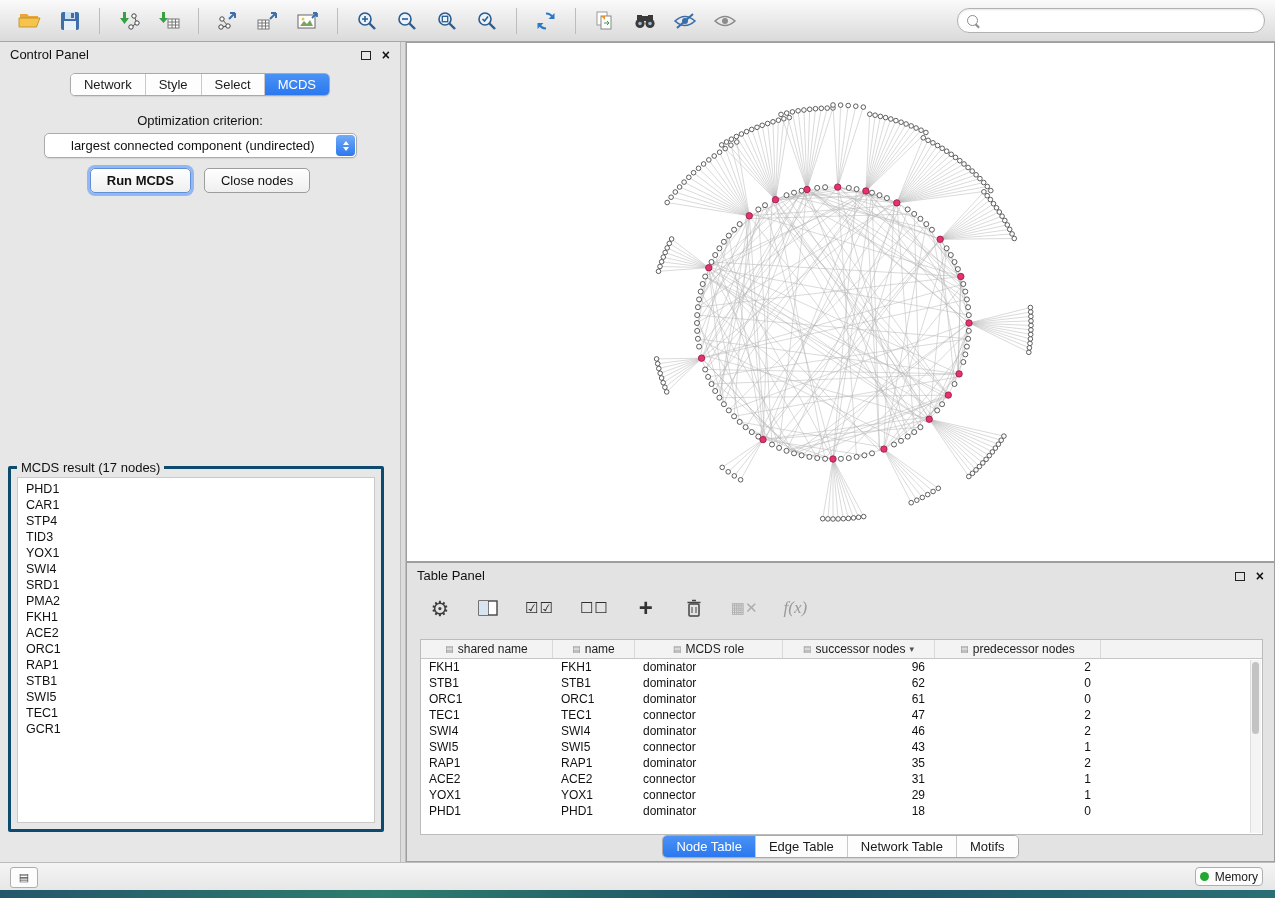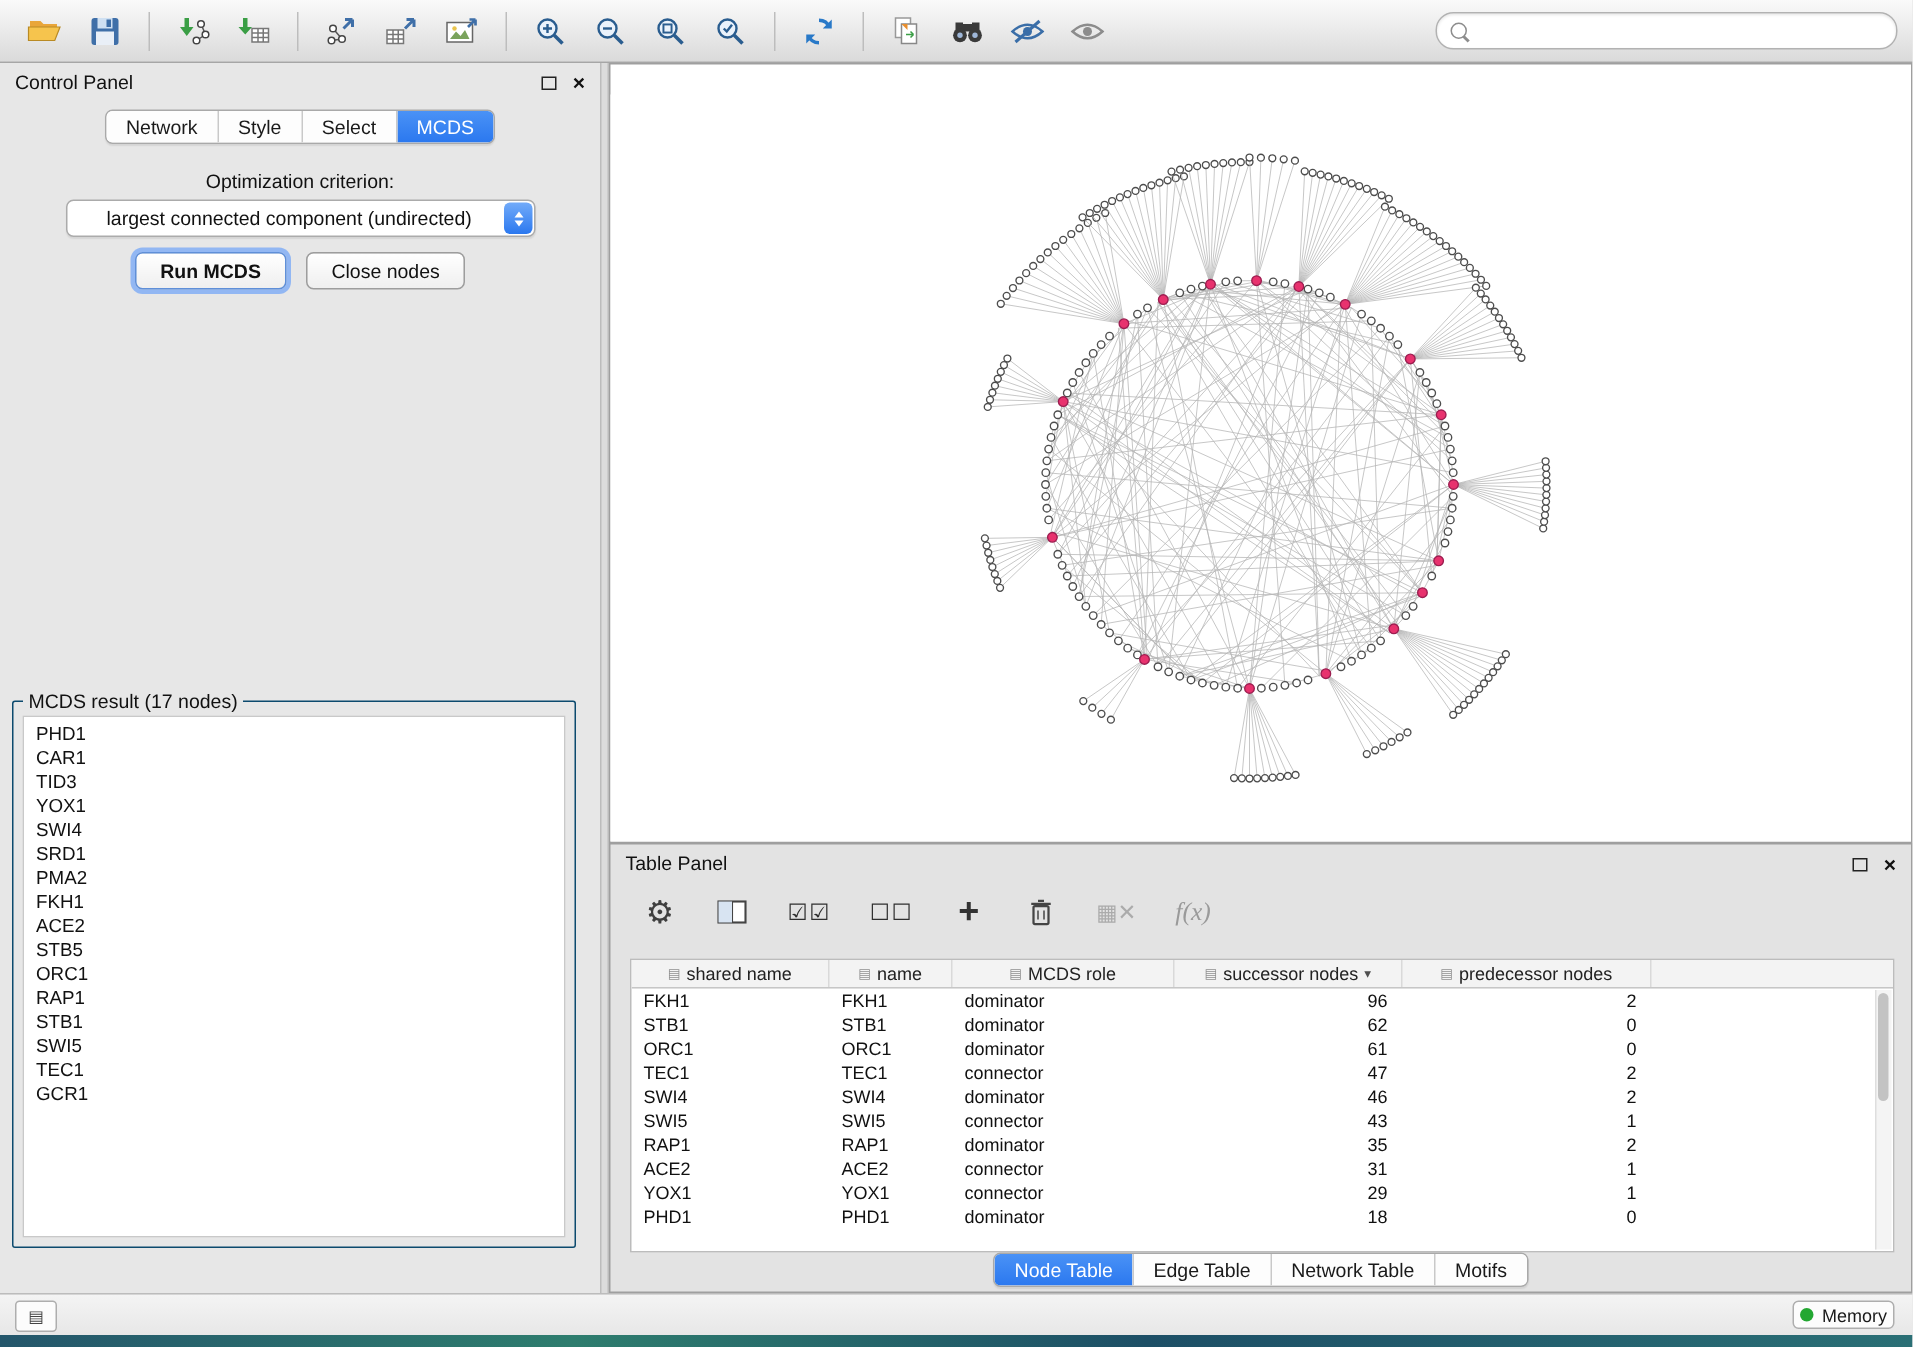"MCDS result (17 nodes)" .mcds-fieldset { border: 1px solid #0c4a6e -> 3px solid #0c4a6e }
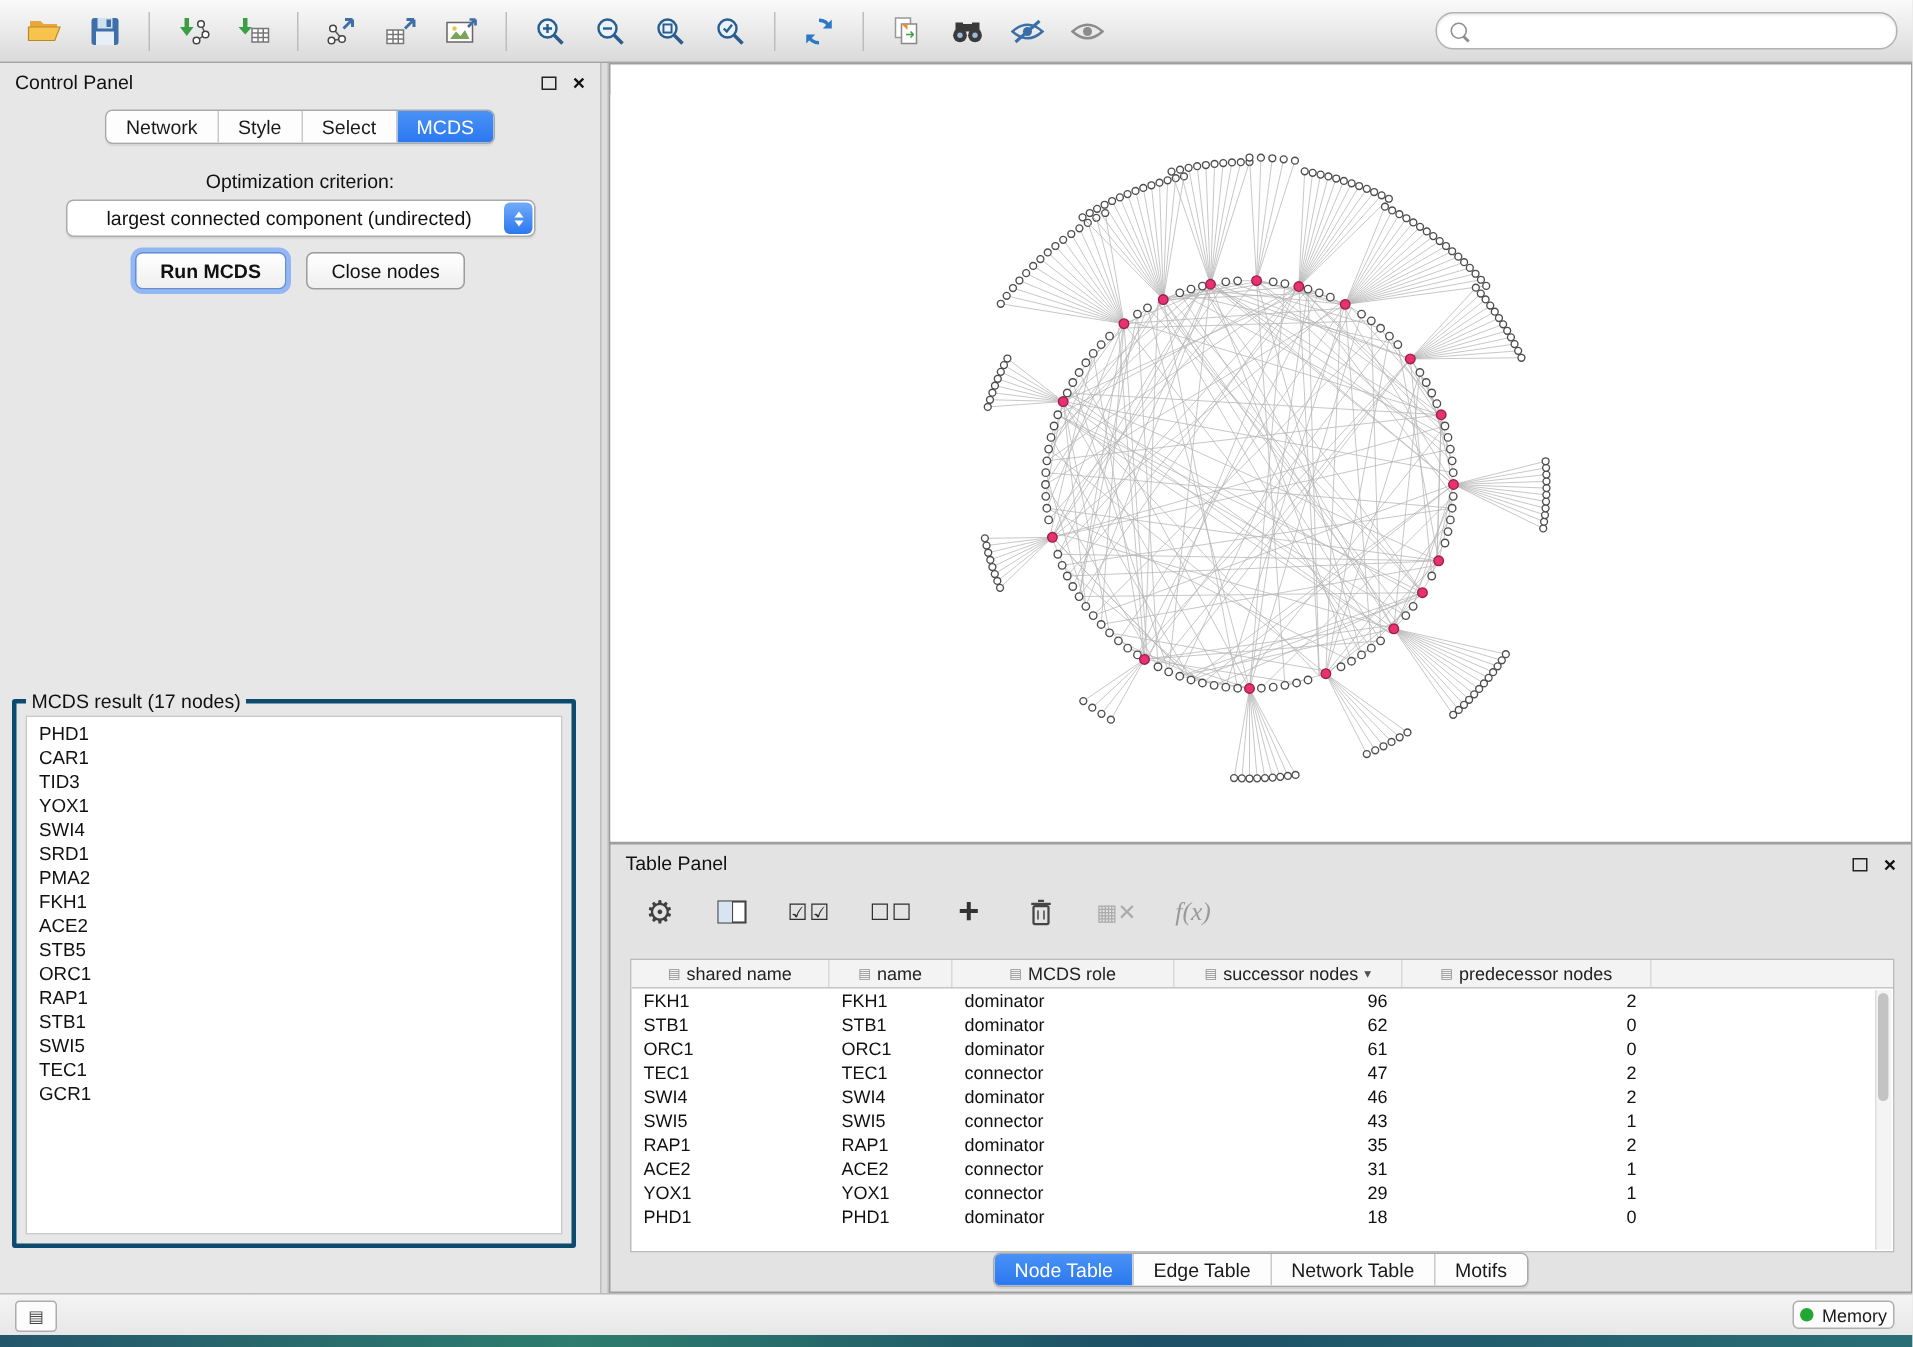"STP4" div.result-item { html: none -> <div>STP4</div> }
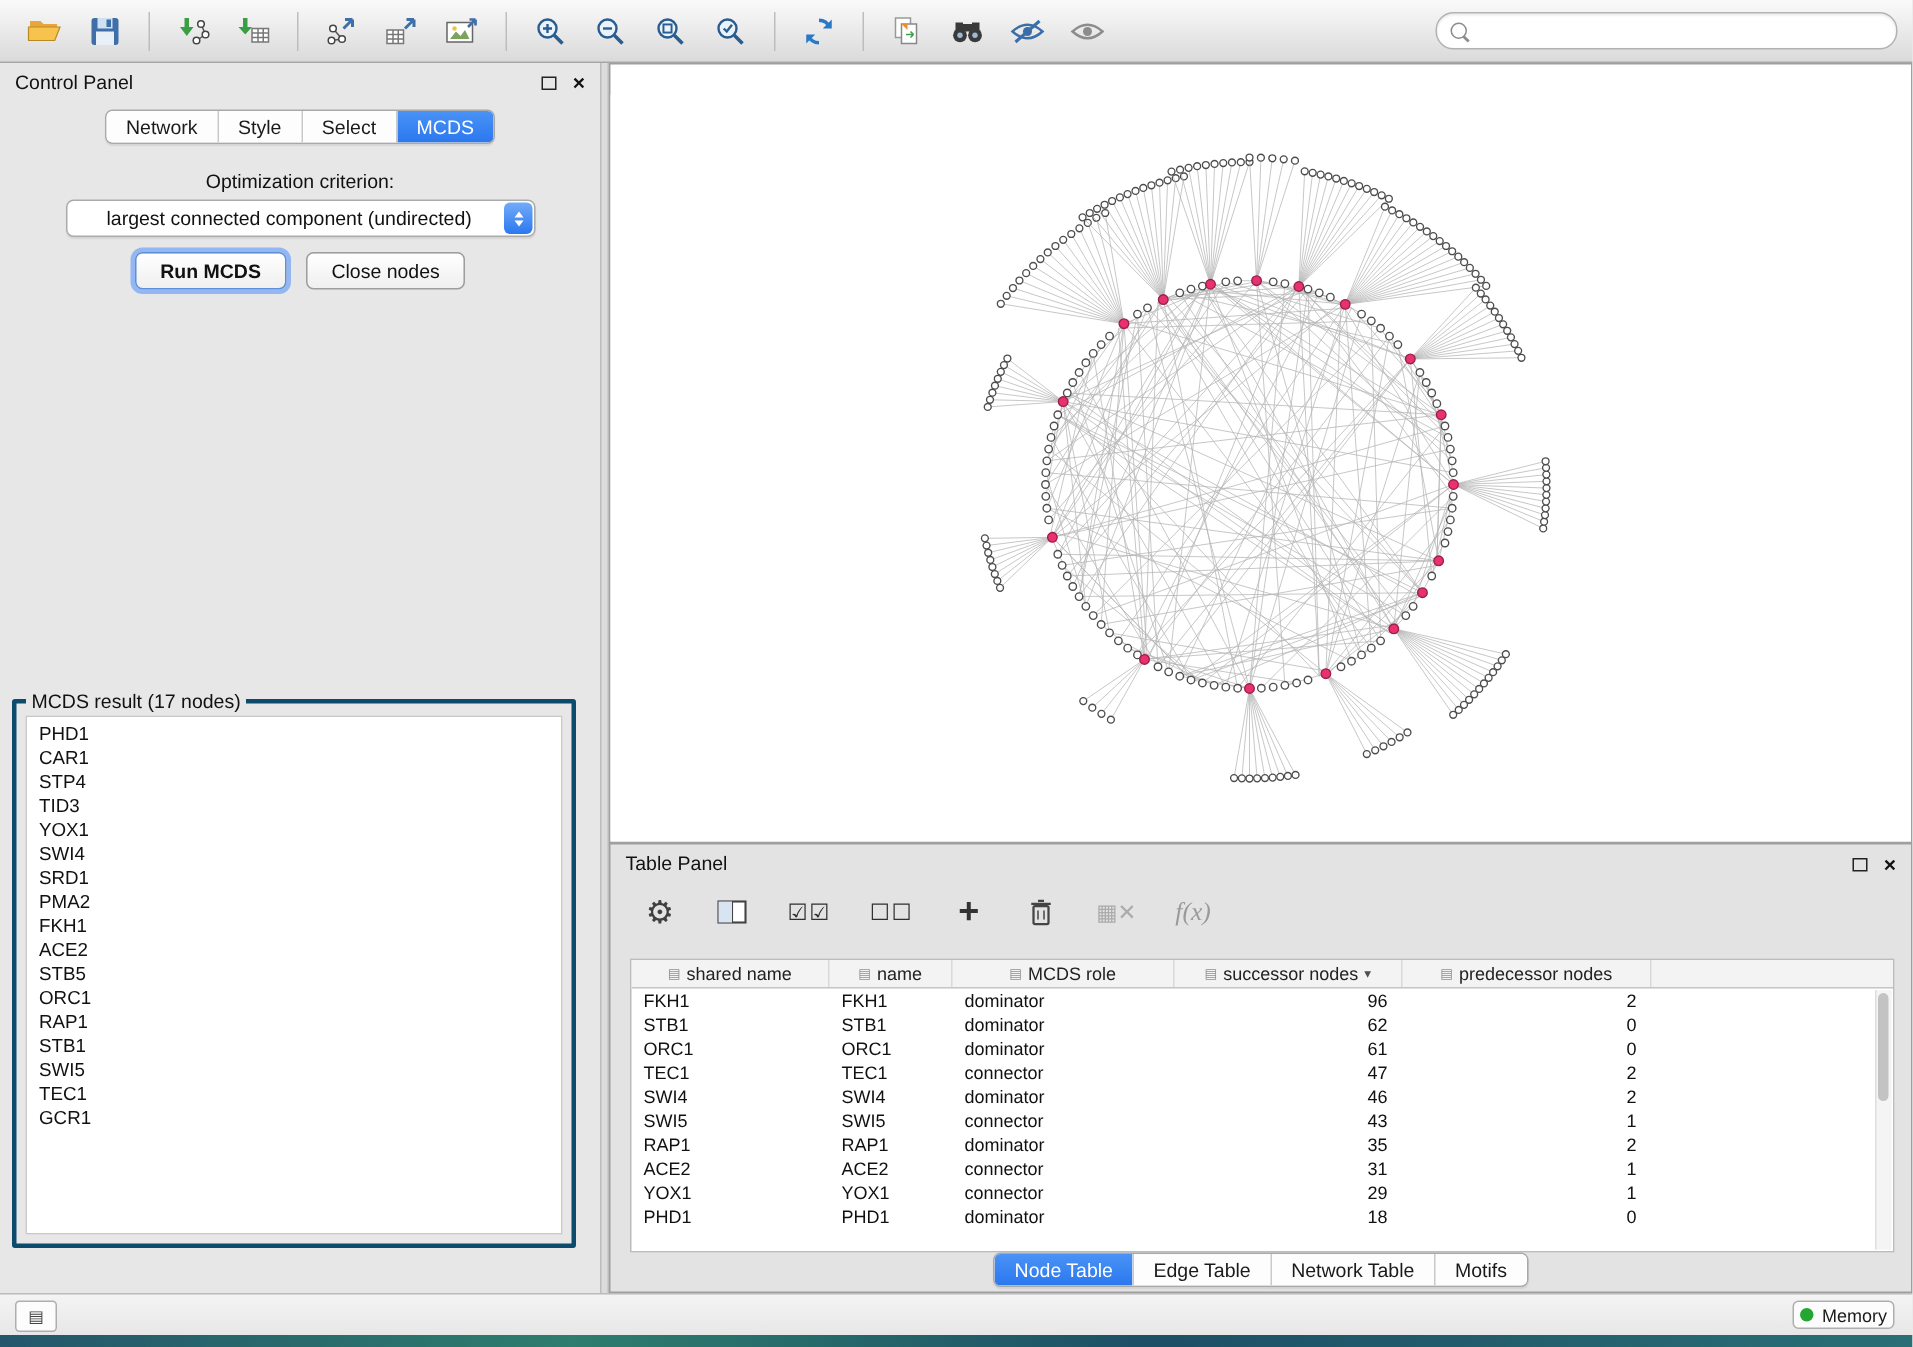"STB5" div.result-item { html: <div>STB5</div> -> none }
